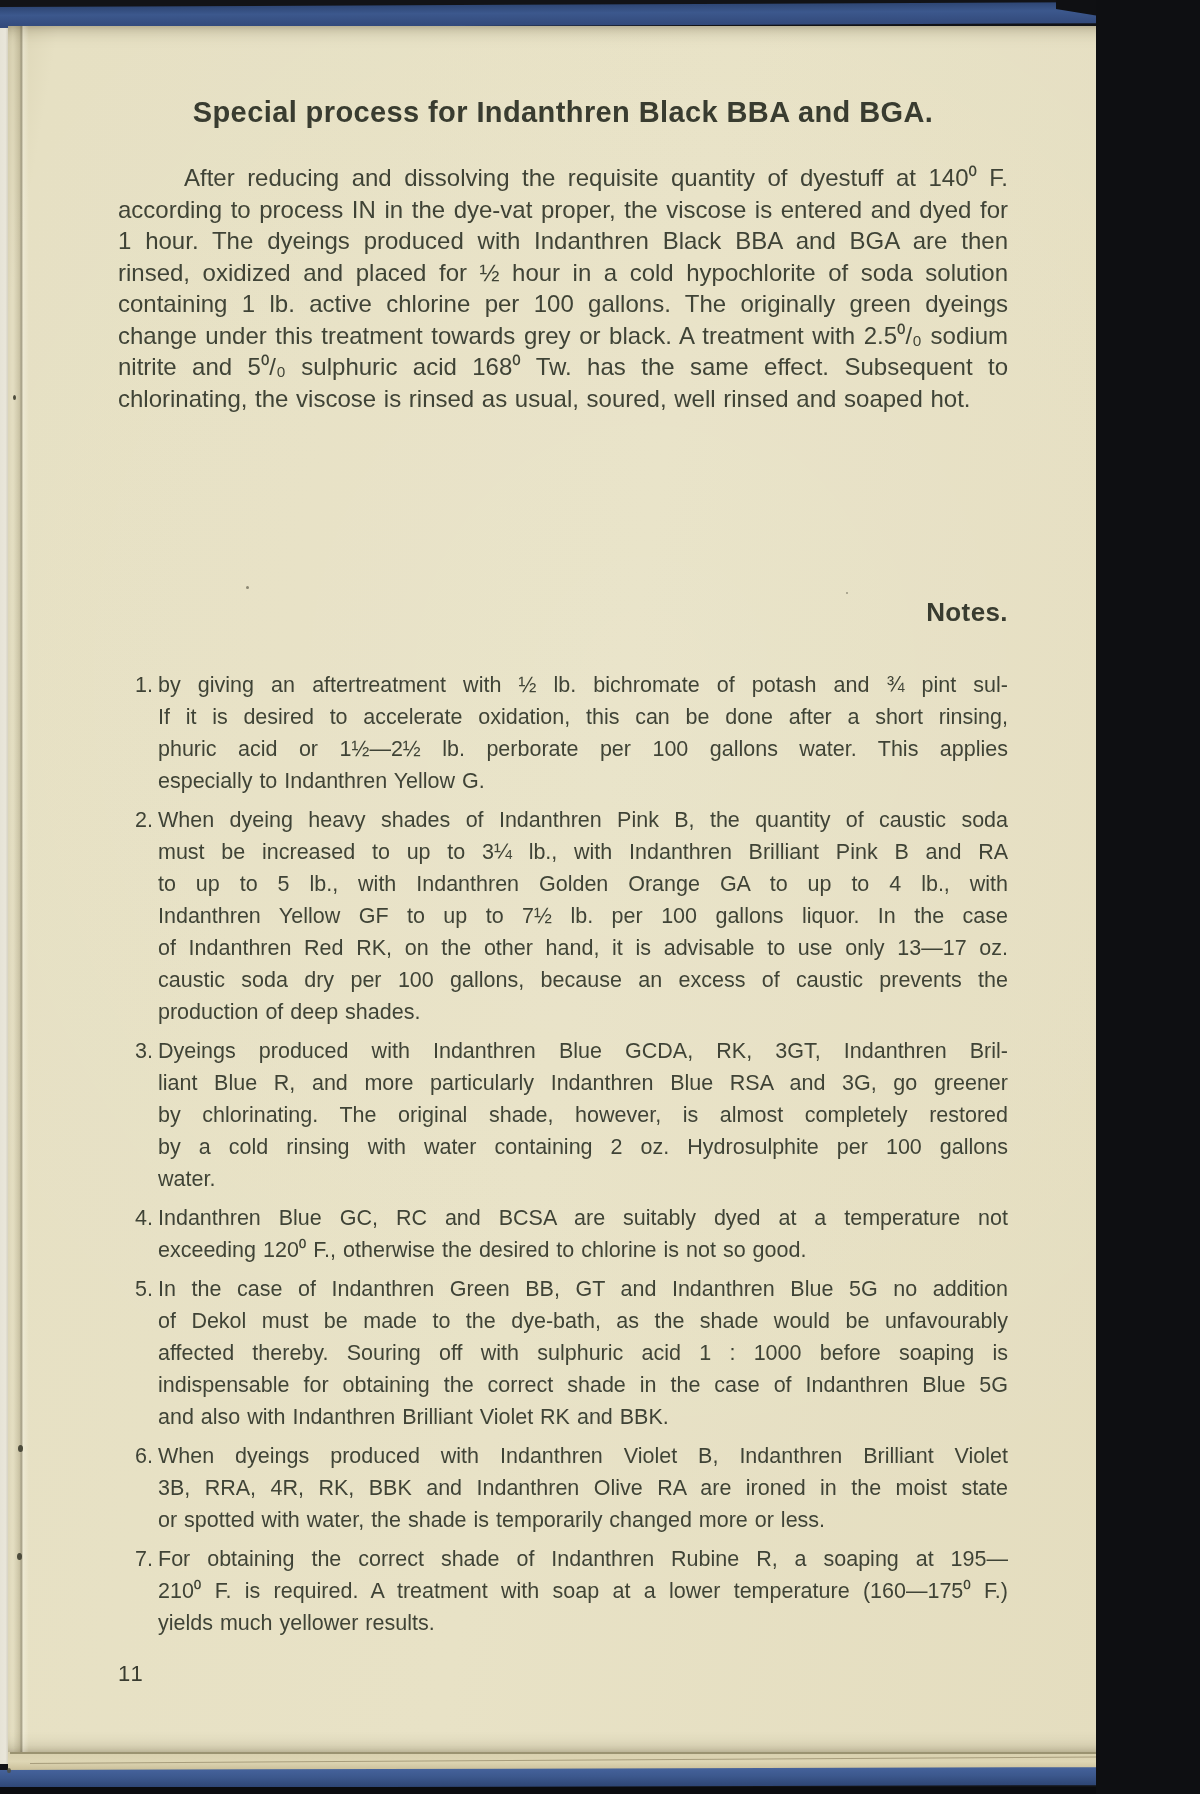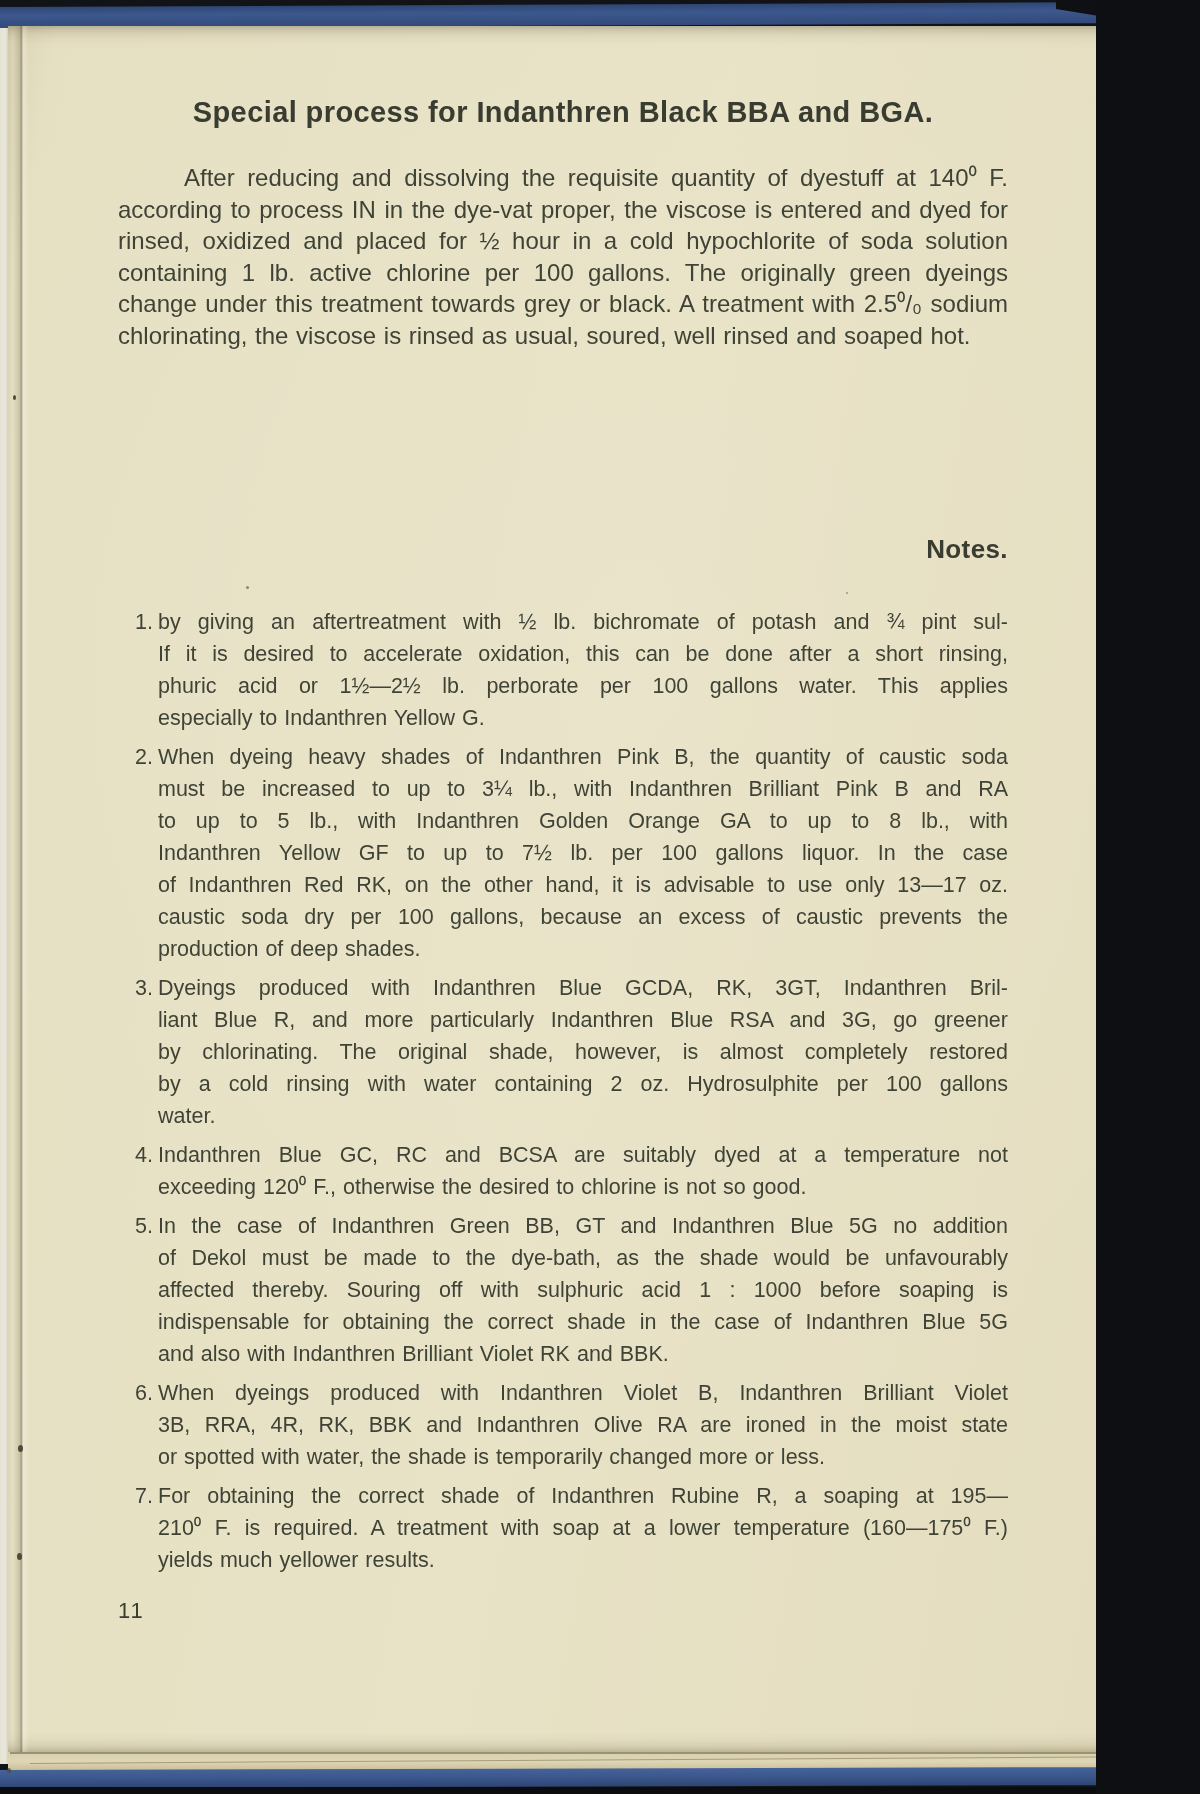"1 hour. The dyeings produced" div.line { html: none -> <div>1 hour. The dyeings produced with Indanthren Black BBA and BGA are then</div> }
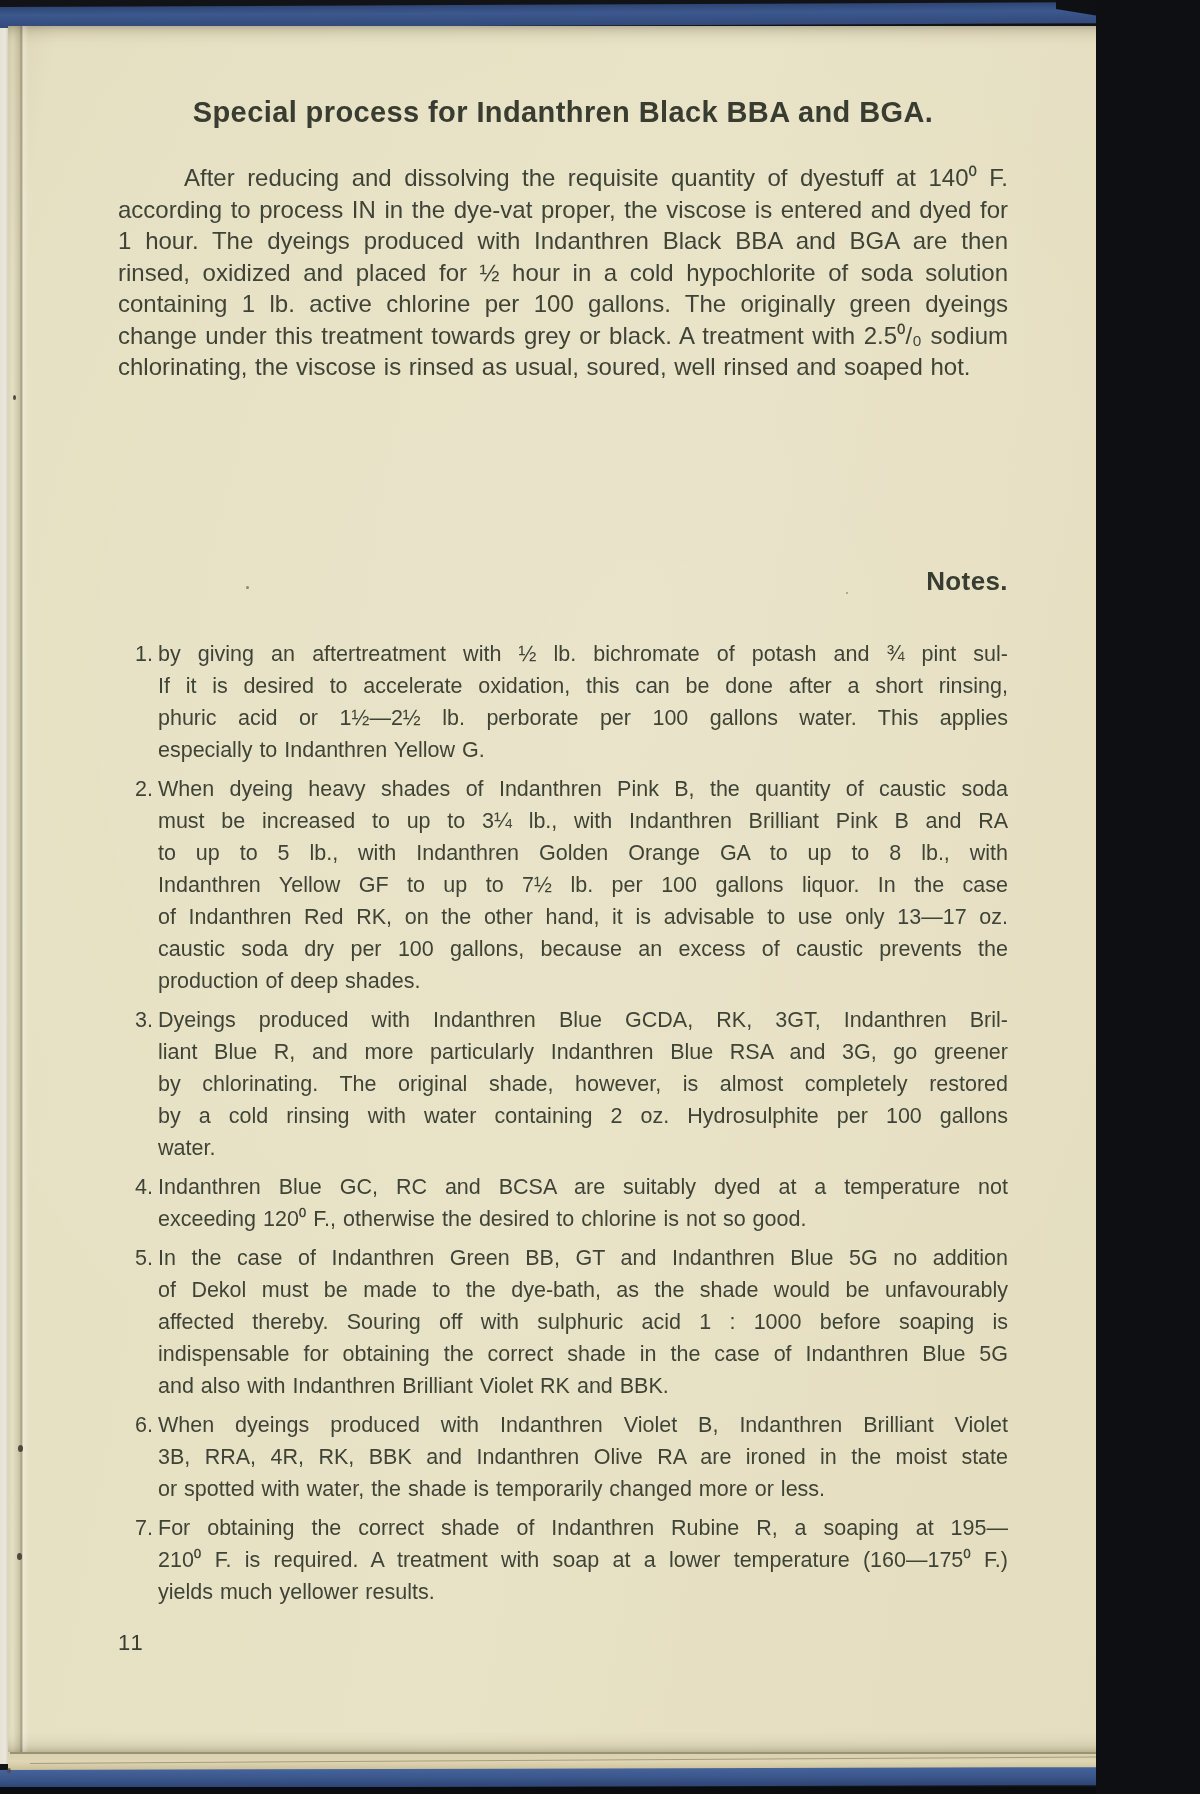"nitrite and 5⁰/₀ sulphuric acid" div.line { html: none -> <div>nitrite and 5⁰/₀ sulphuric acid 168⁰ Tw. has the same effect. Subsequent to</div> }
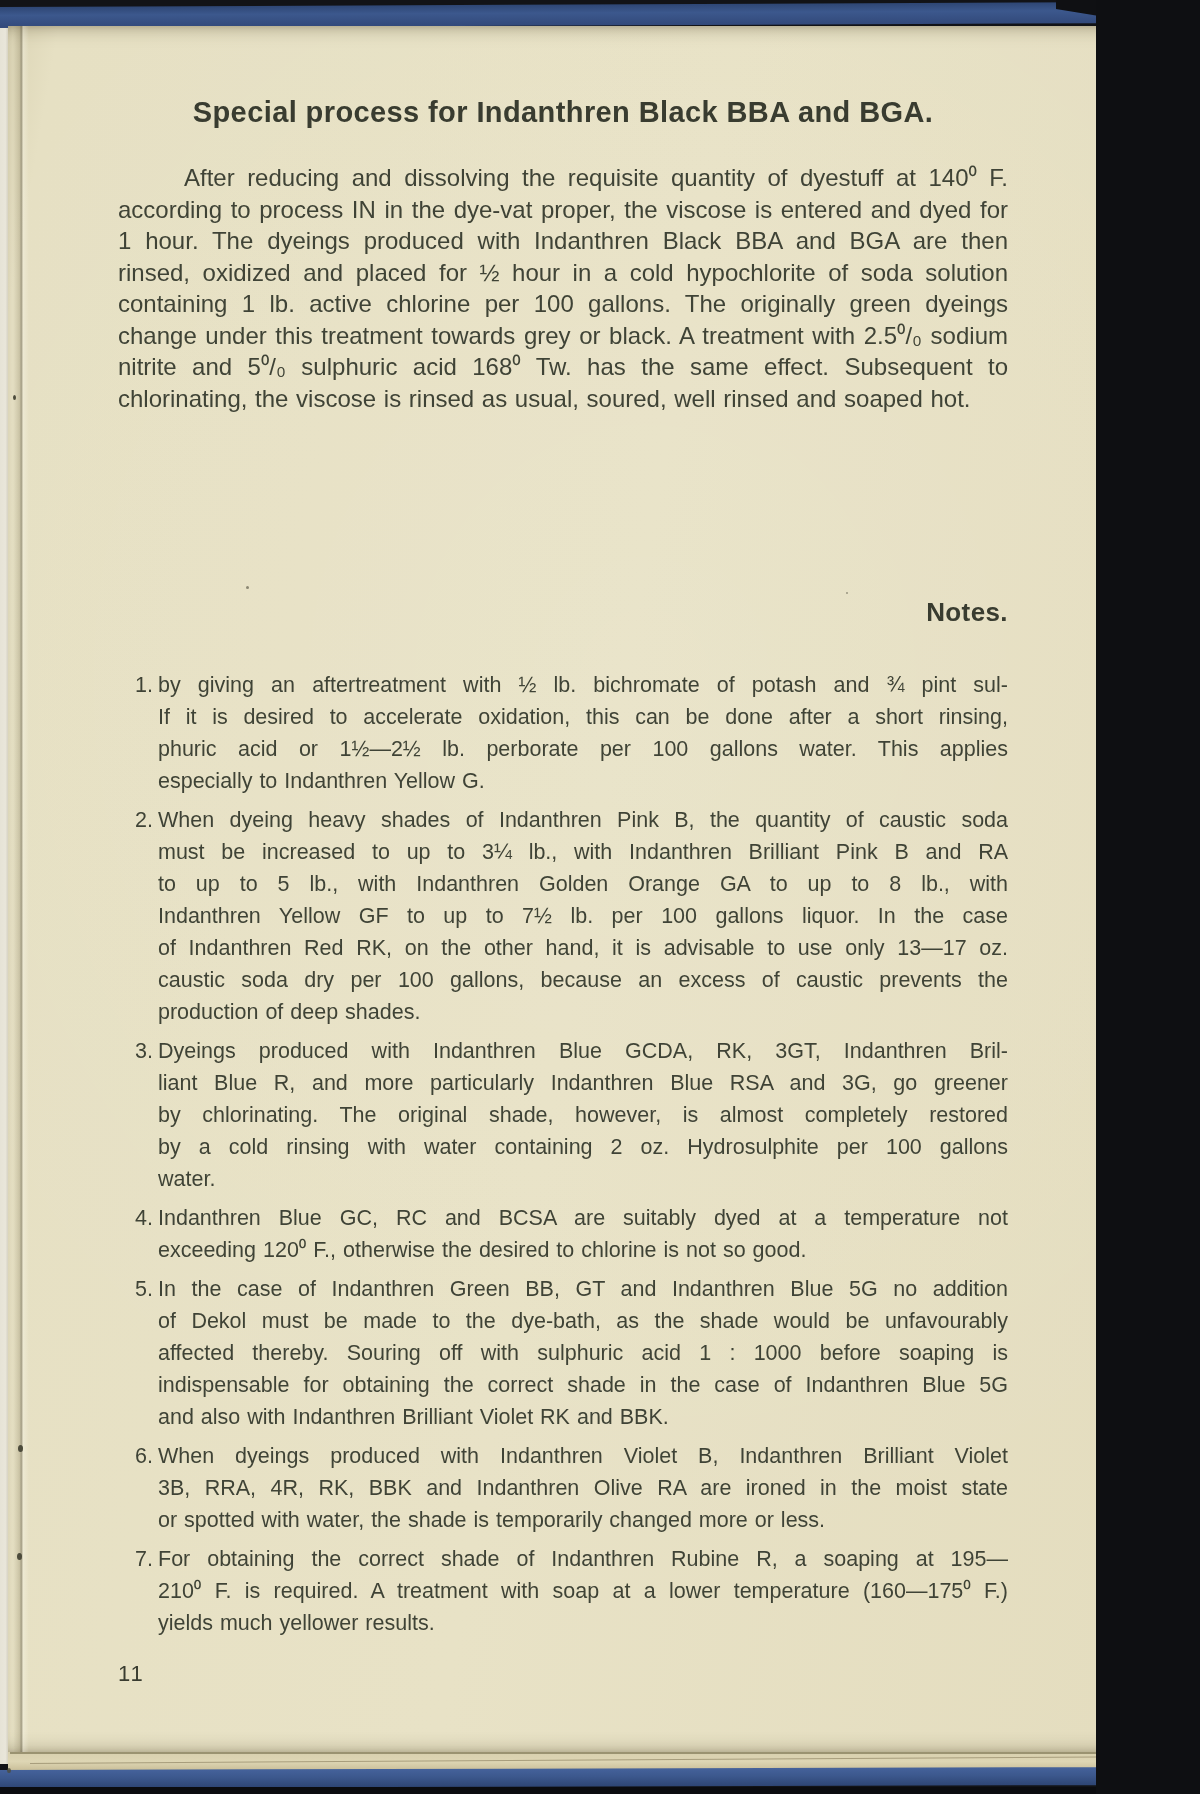"to up to 5 lb.," div.line { text: 8 -> 4 }
